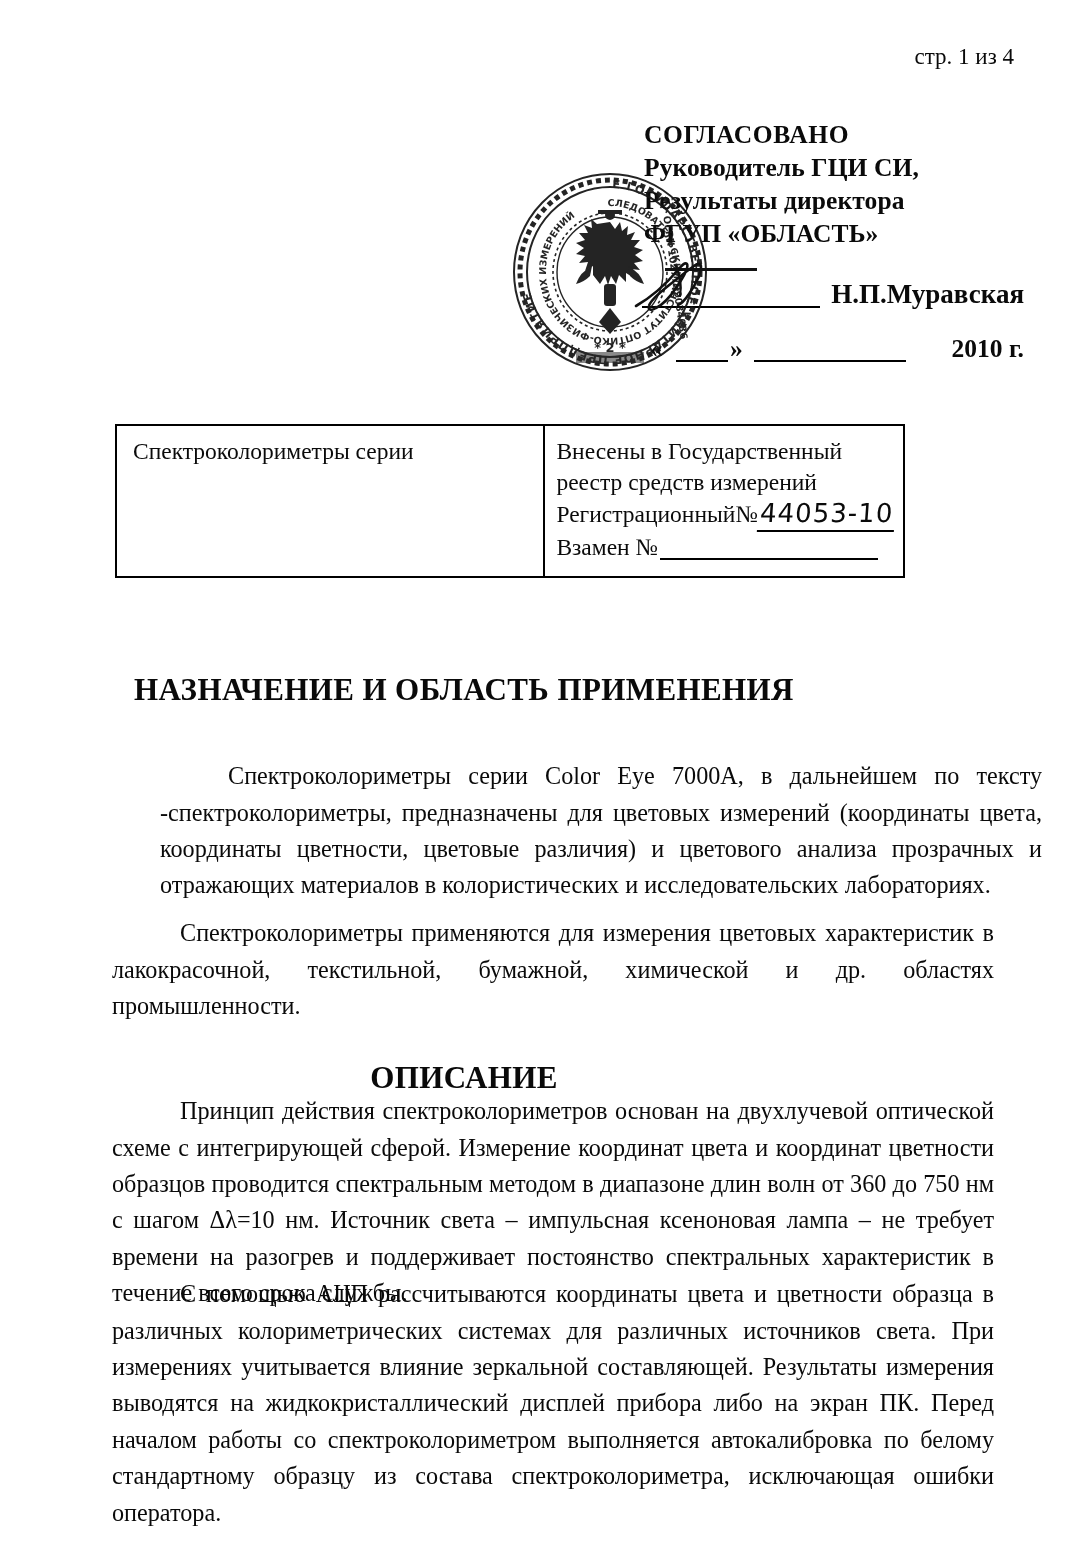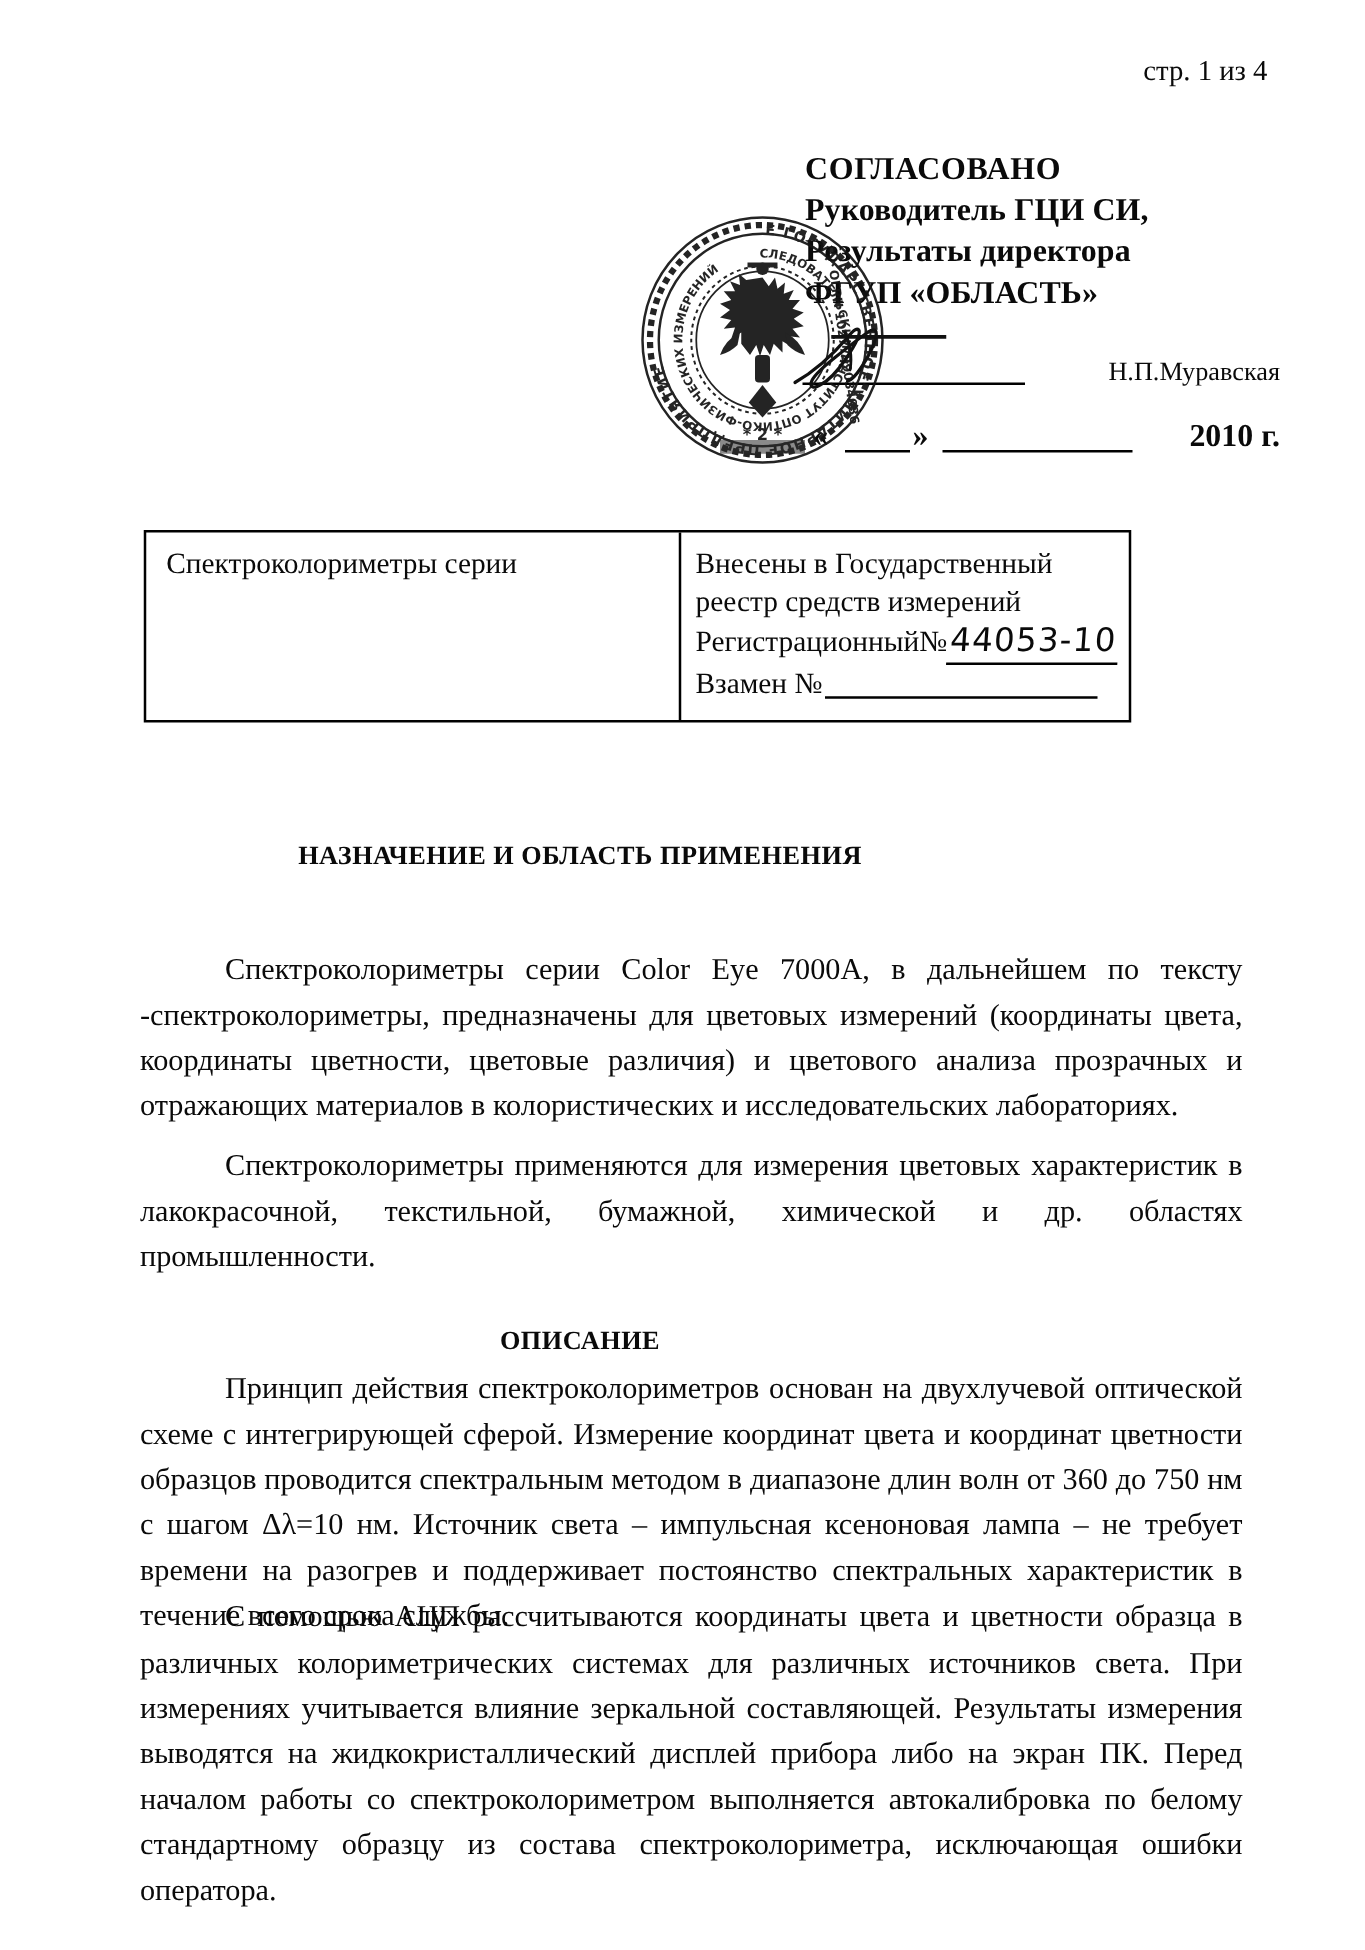"Н.П.Муравская" .sign-name { font-size: 21px -> 27px; font-weight: normal -> bold }
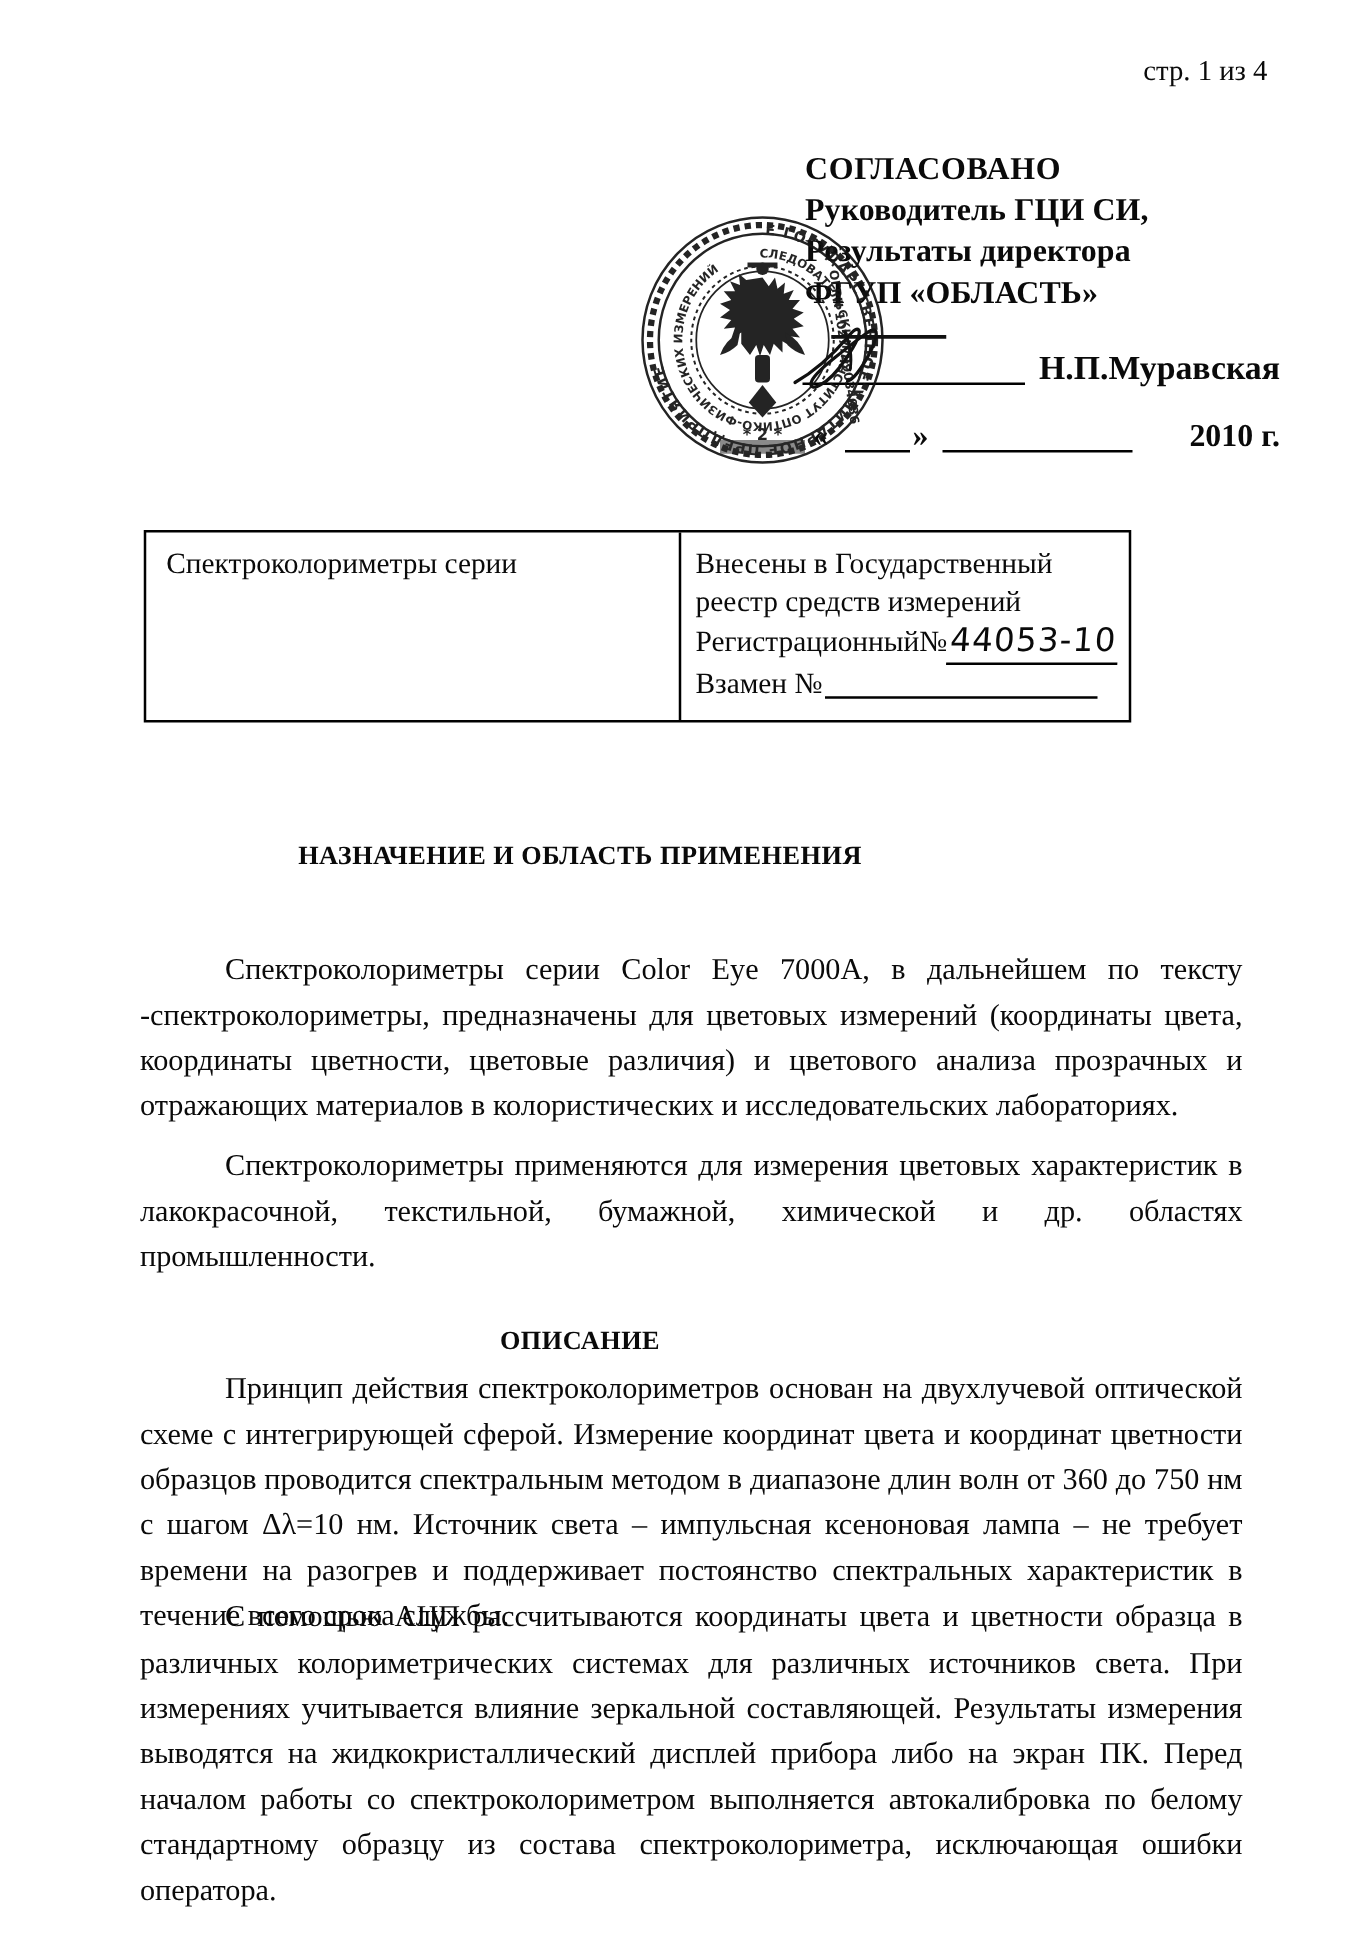"НАЗНАЧЕНИЕ И ОБЛАСТЬ ПРИМЕНЕНИЯ" h2.sec { font-size: 21px -> 31px }
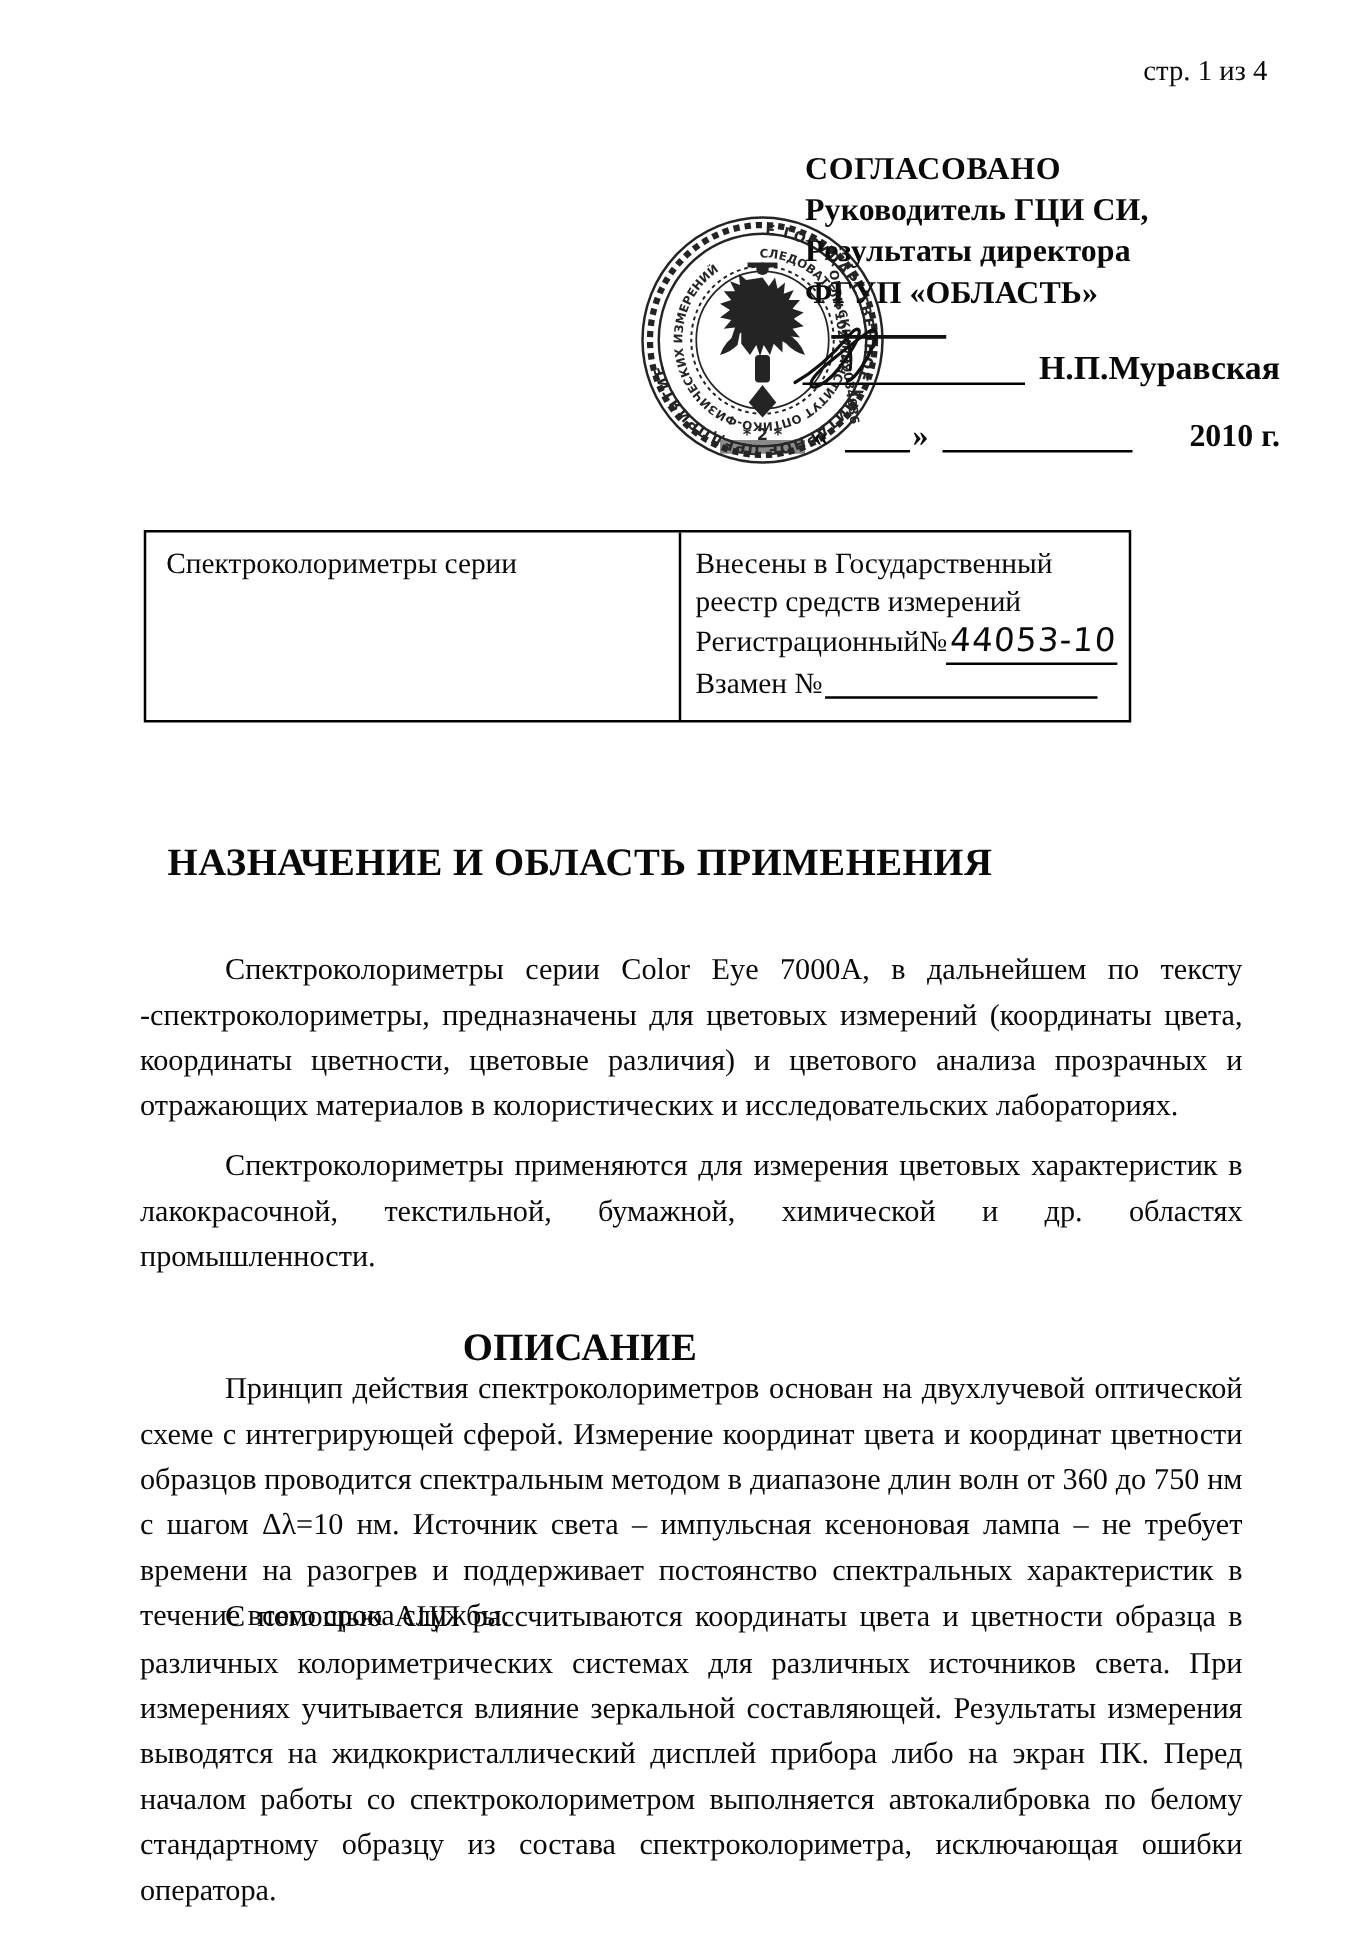"Спектроколориметры серии Color Eye" #p-nazn-1 { margin-left: none -> 48px }
